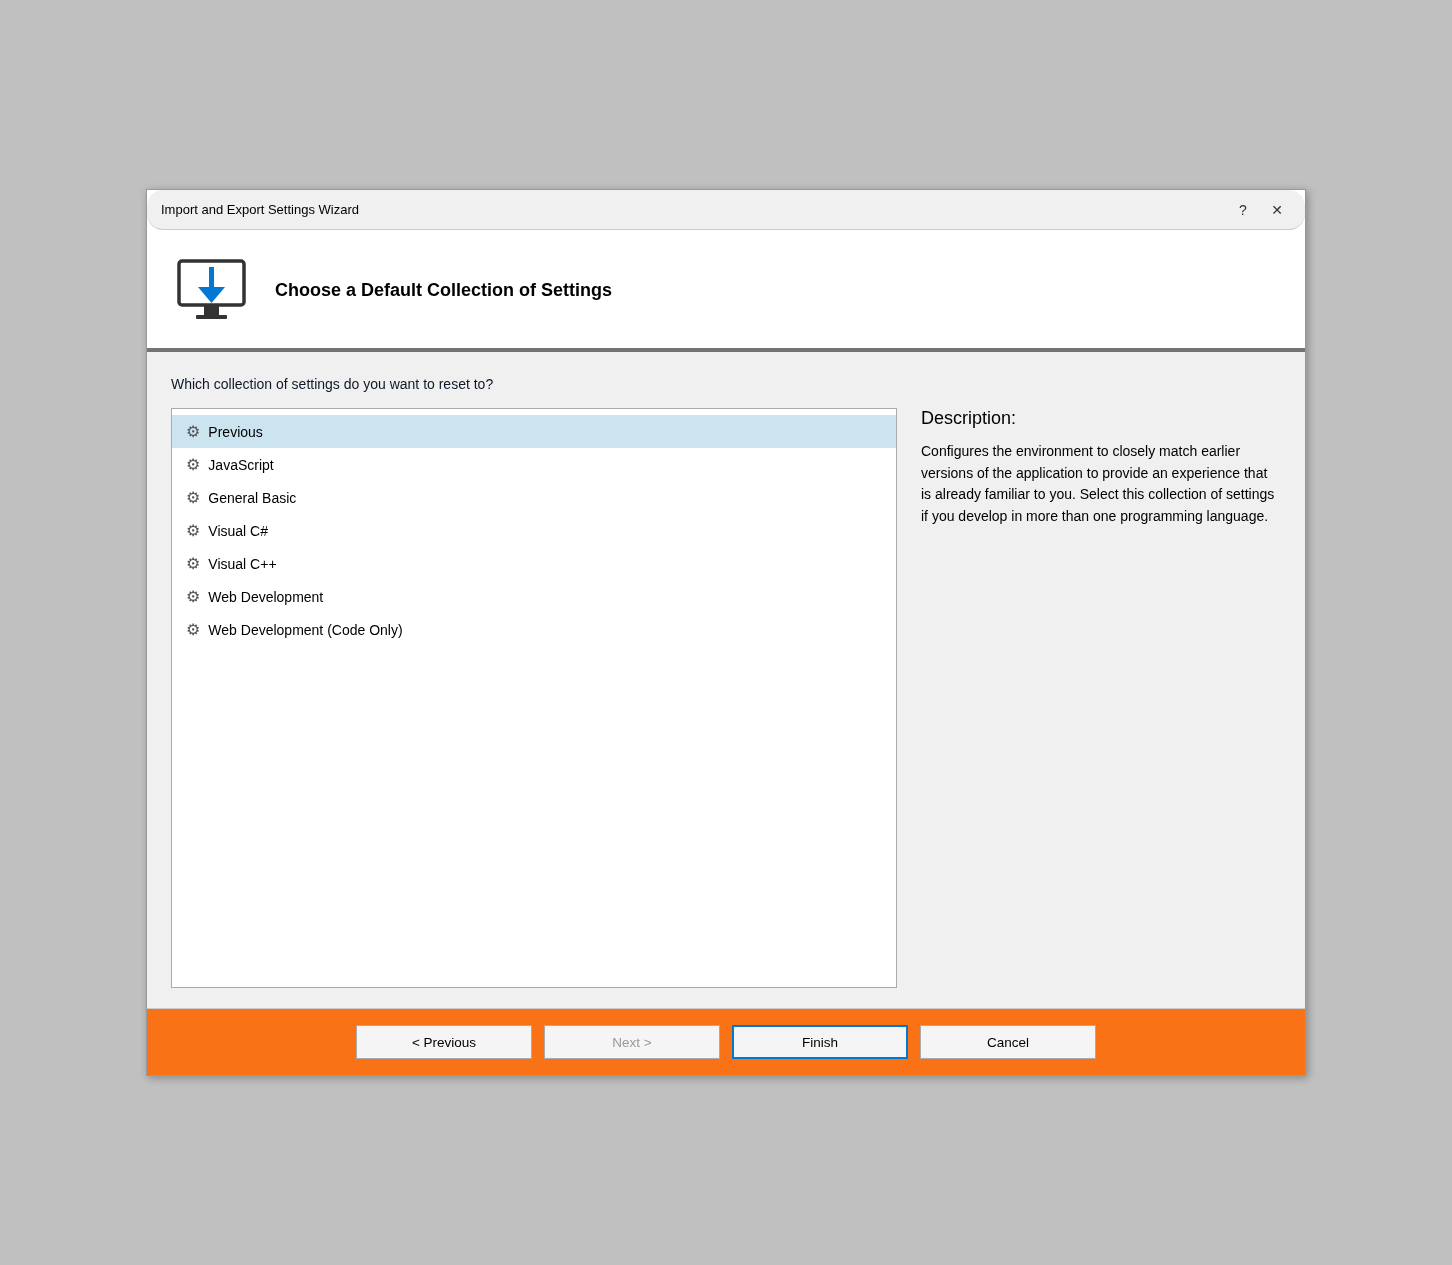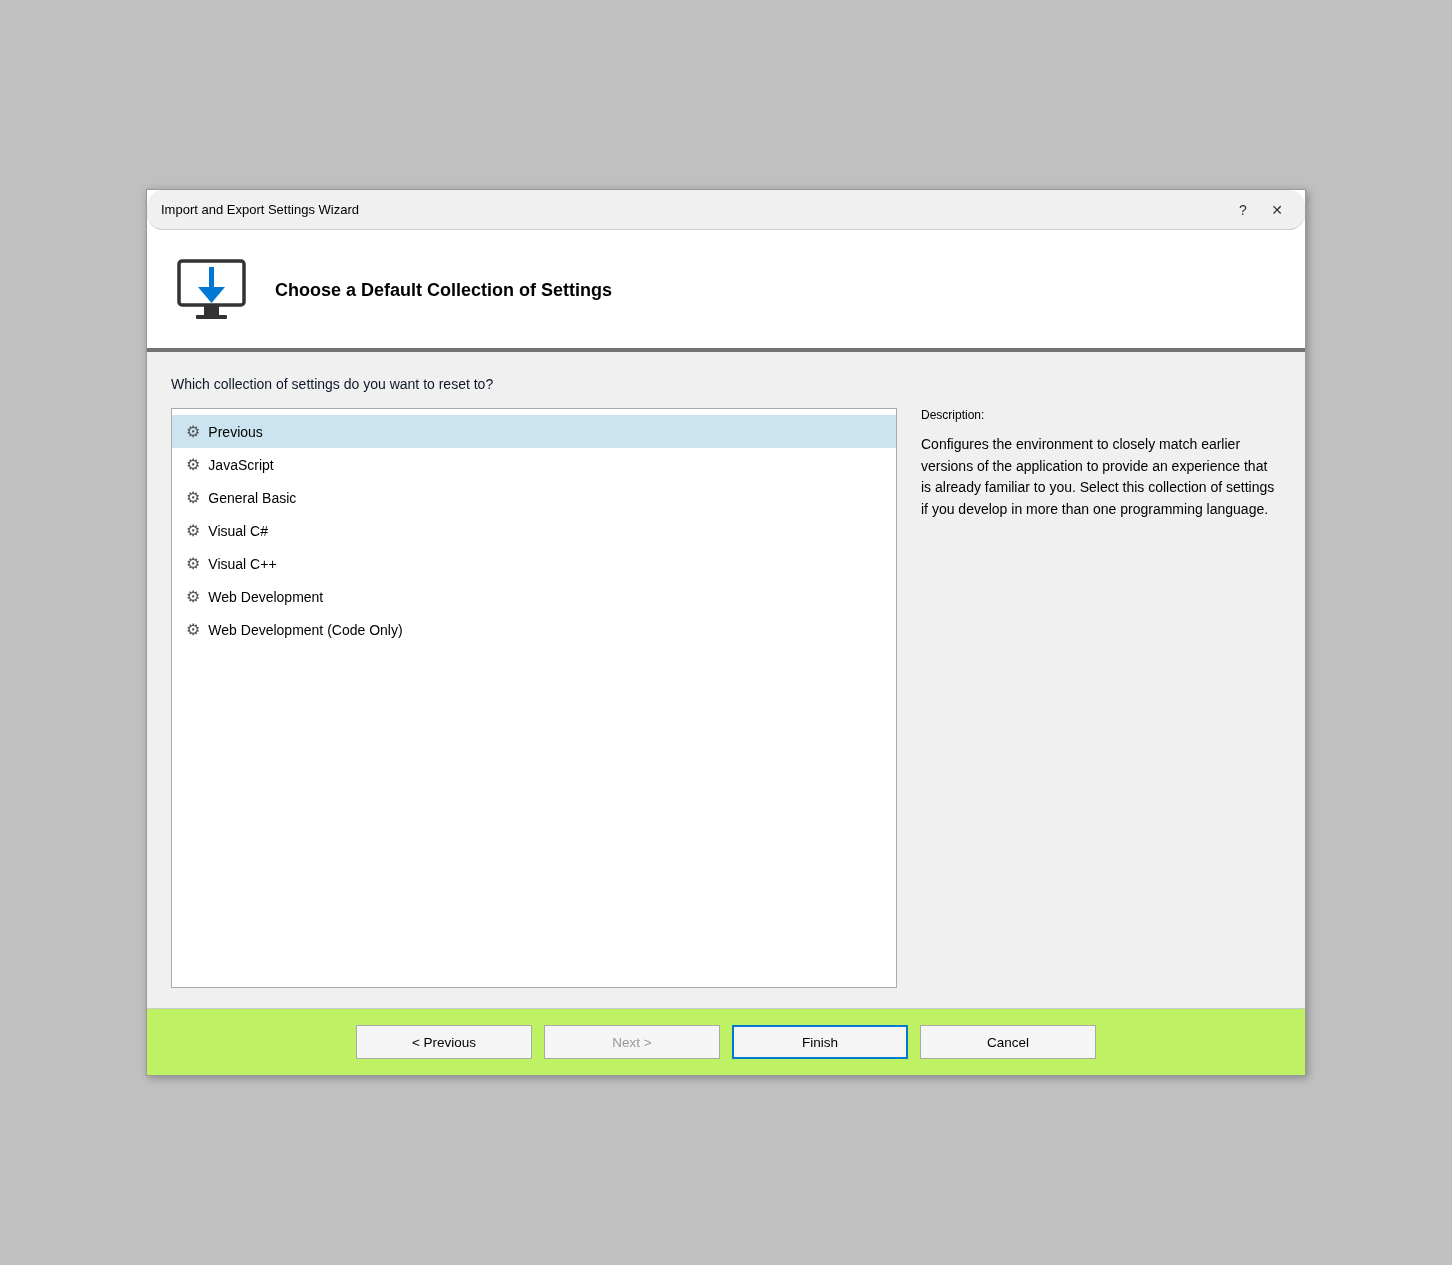"Description:" .desc-label { font-size: 12px -> 18px }
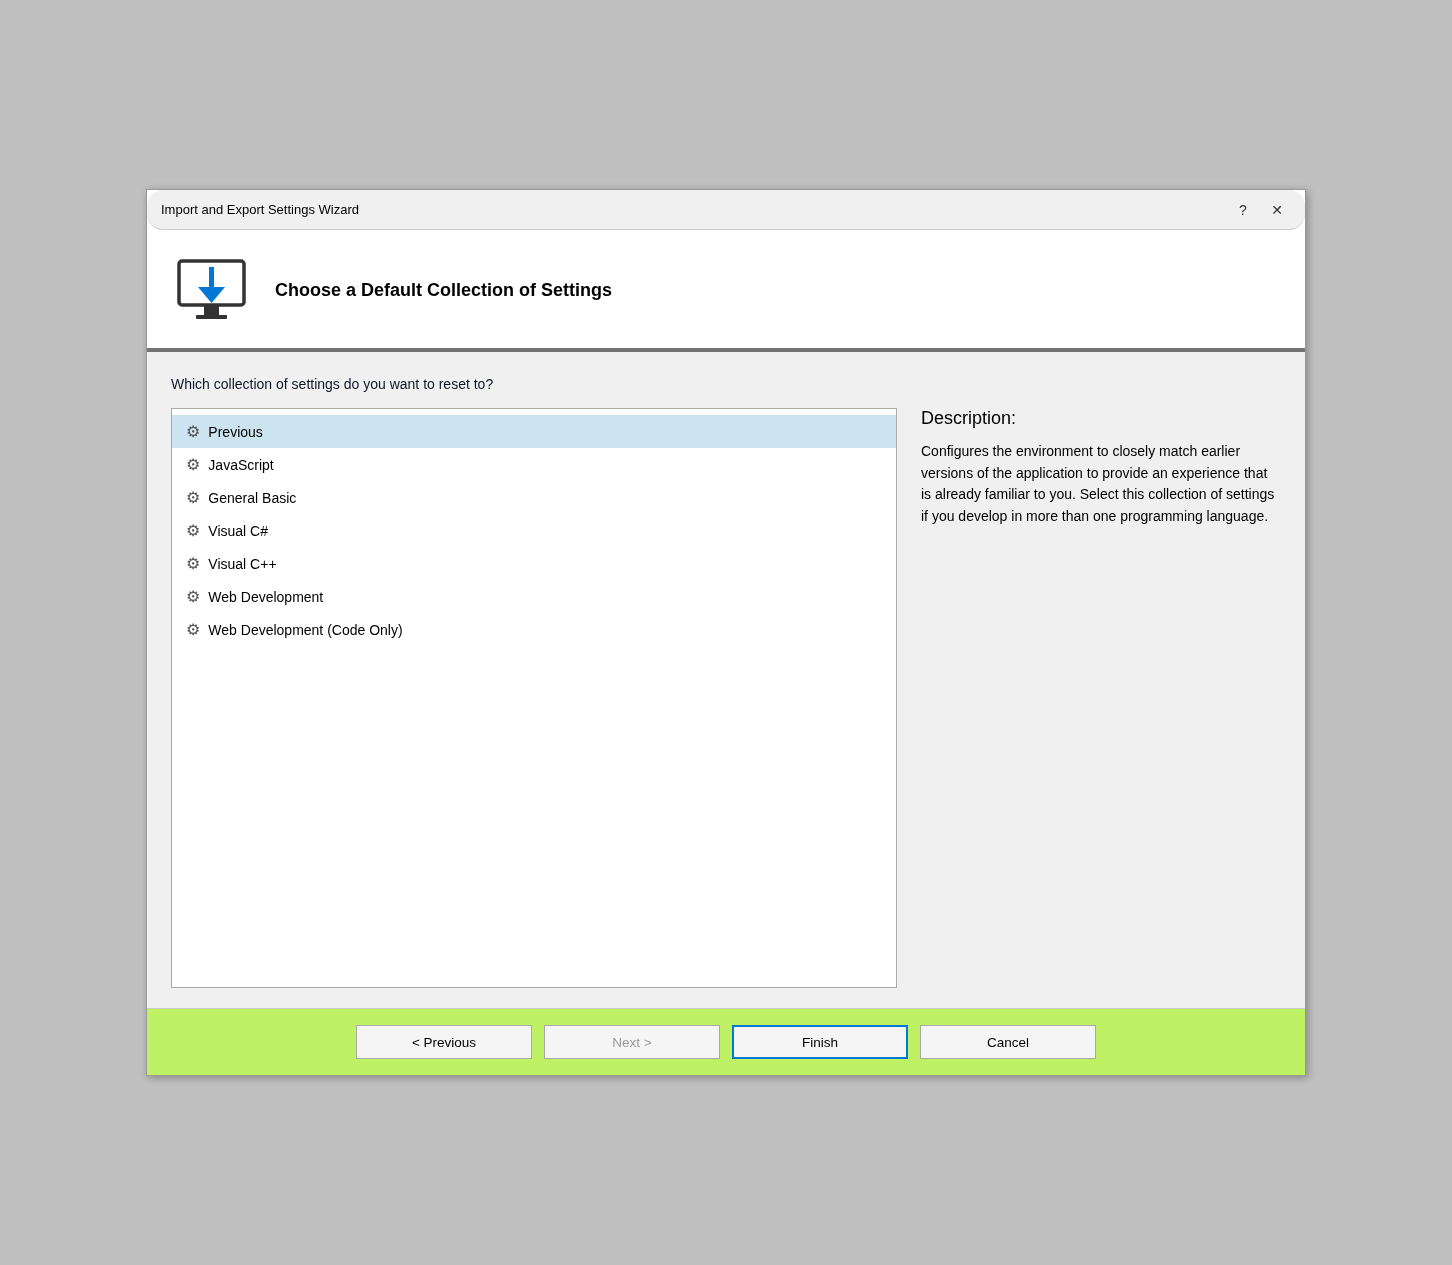"< Previous" .footer { background: #bef264 -> #f97316 }
